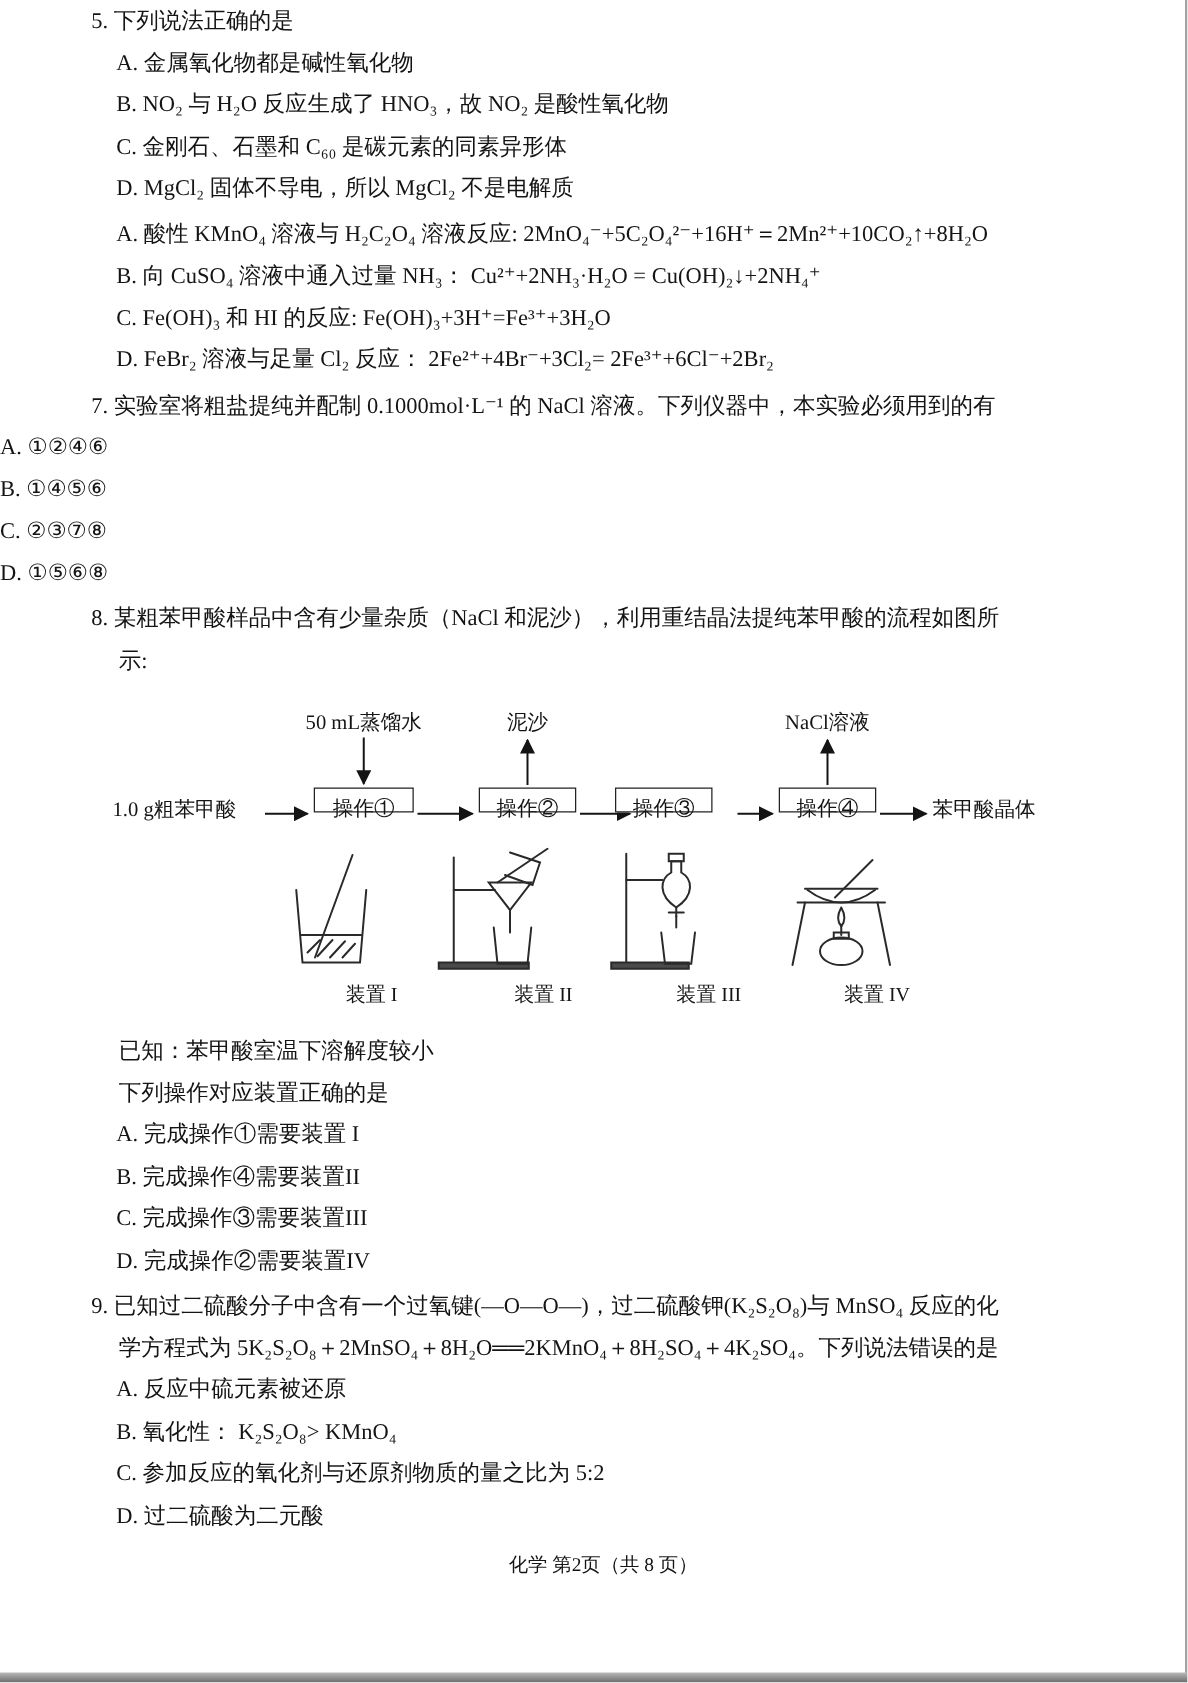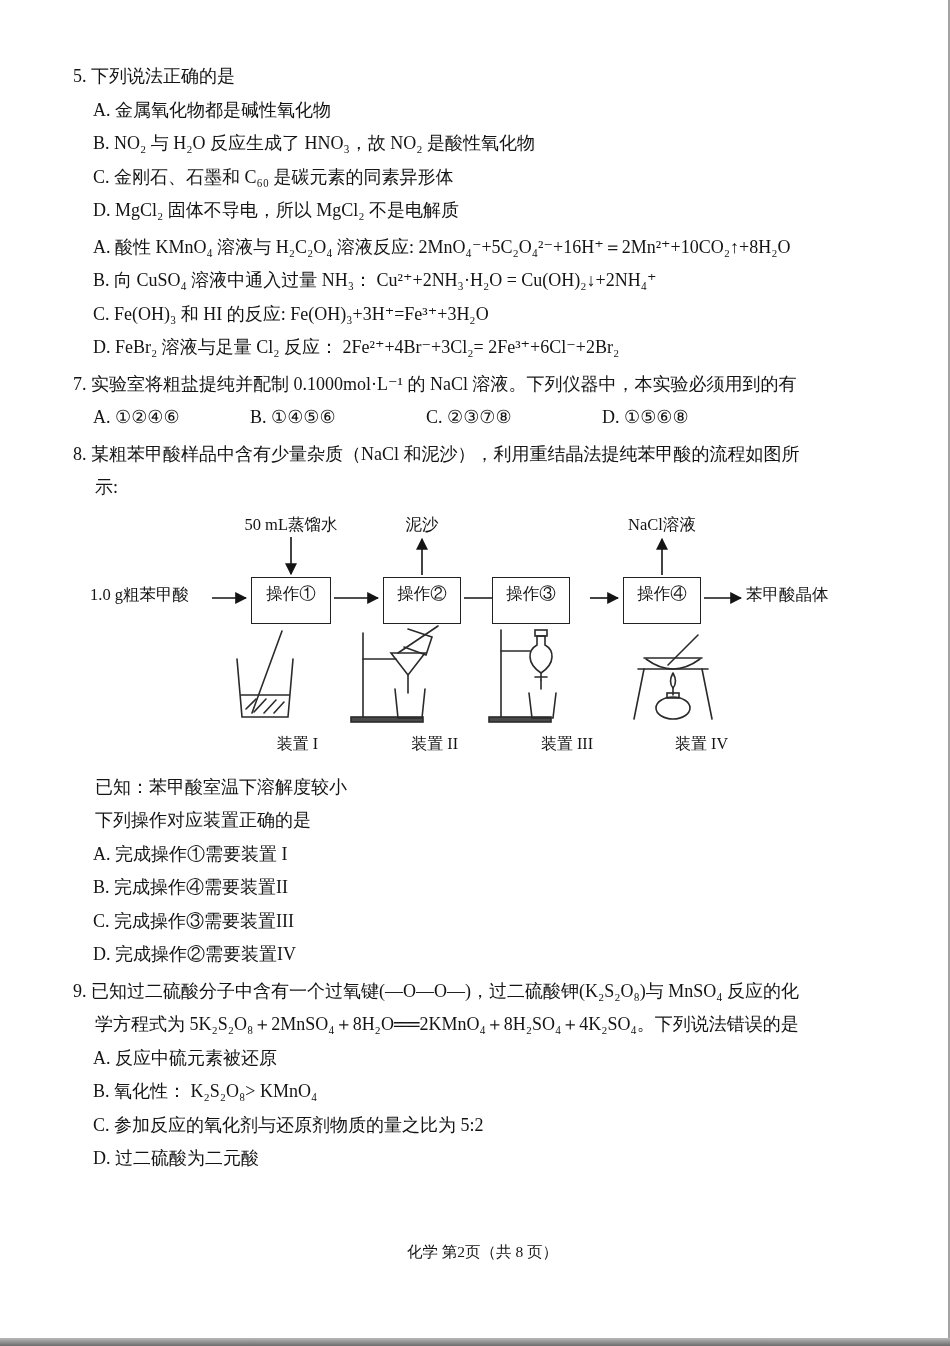"5. 下列说法正确的是" .content { padding-top: 60px -> none }
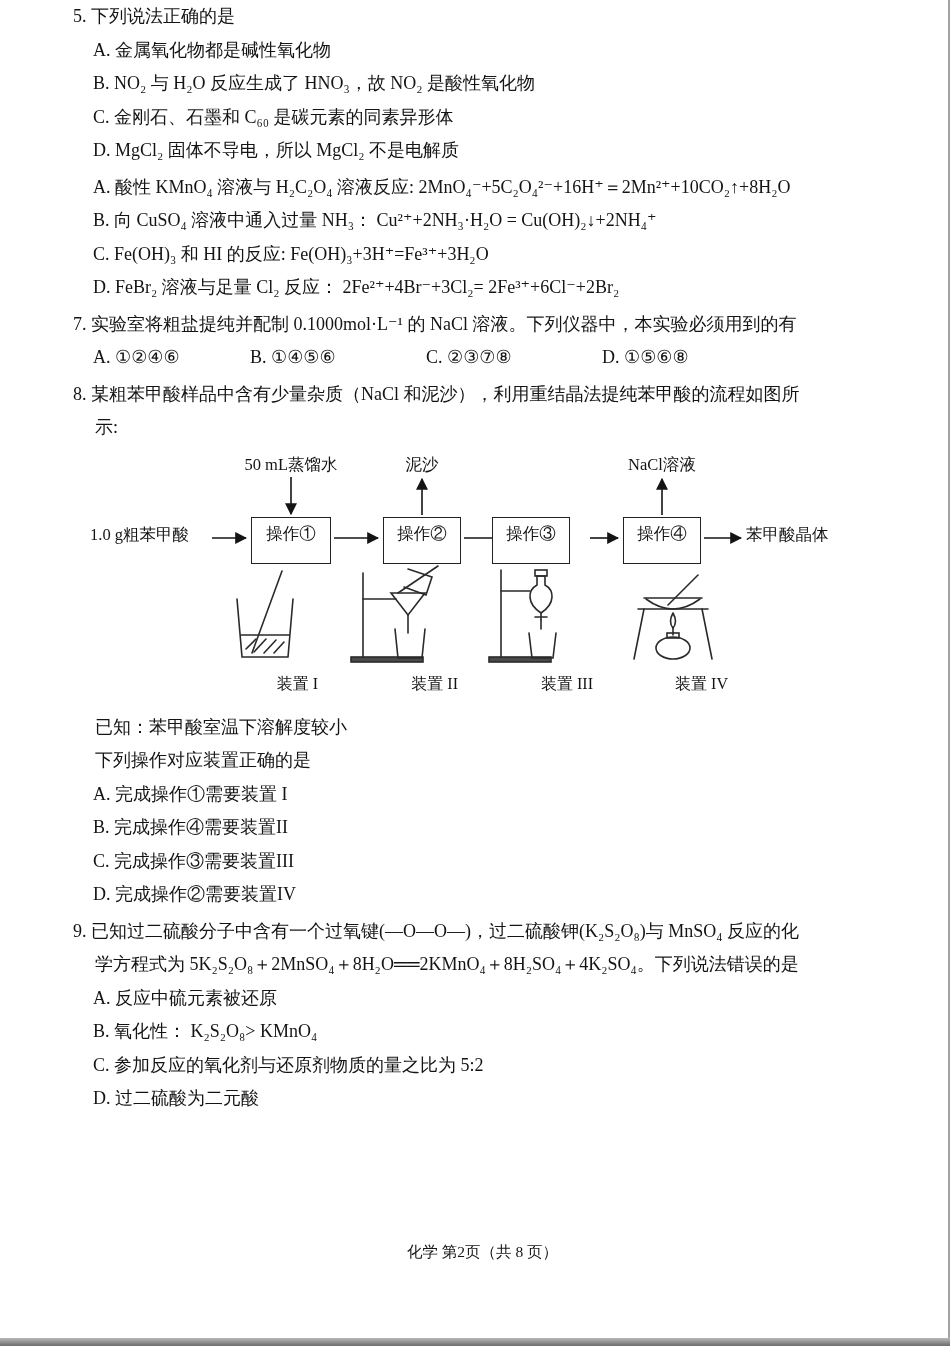"A. ①②④⑥" .optrow { flex-direction: none -> column; margin-left: 93px -> none }
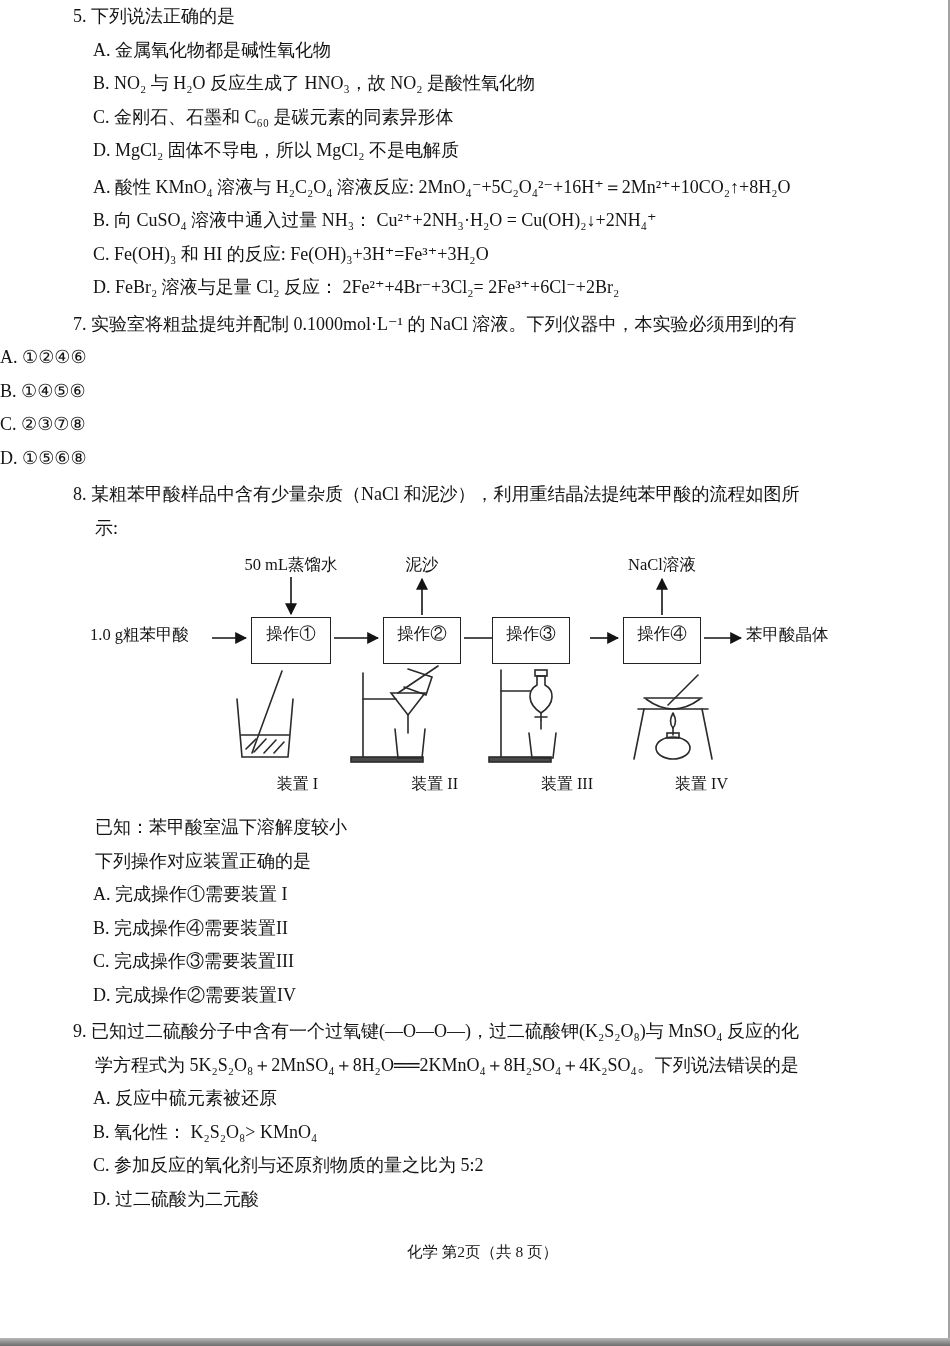"50 mL蒸馏水" .flow { margin-top: 8px -> 21px }
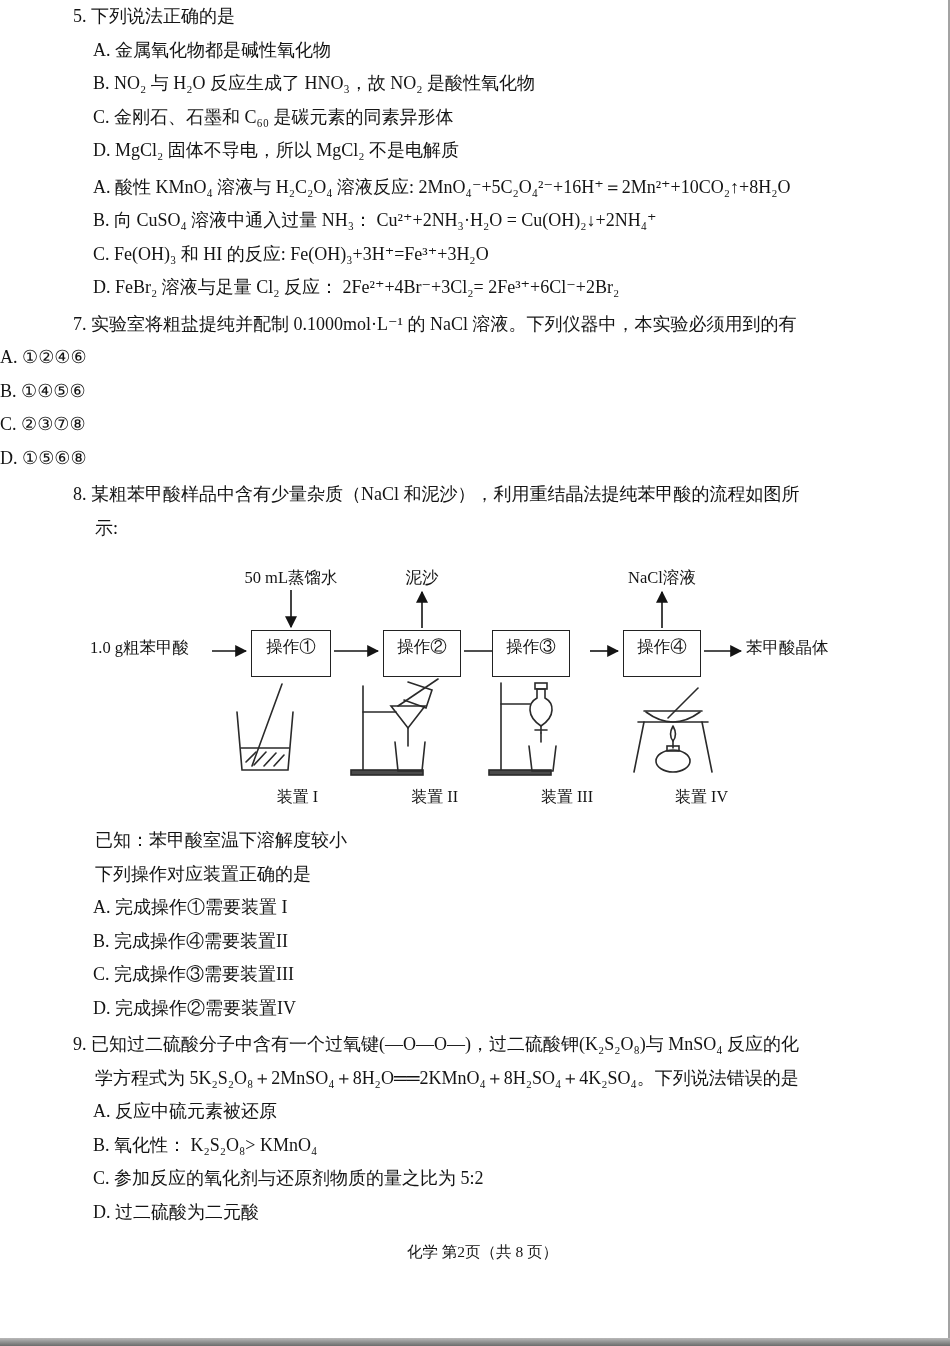"操作①" .fbox { height: 47px -> 20px }
